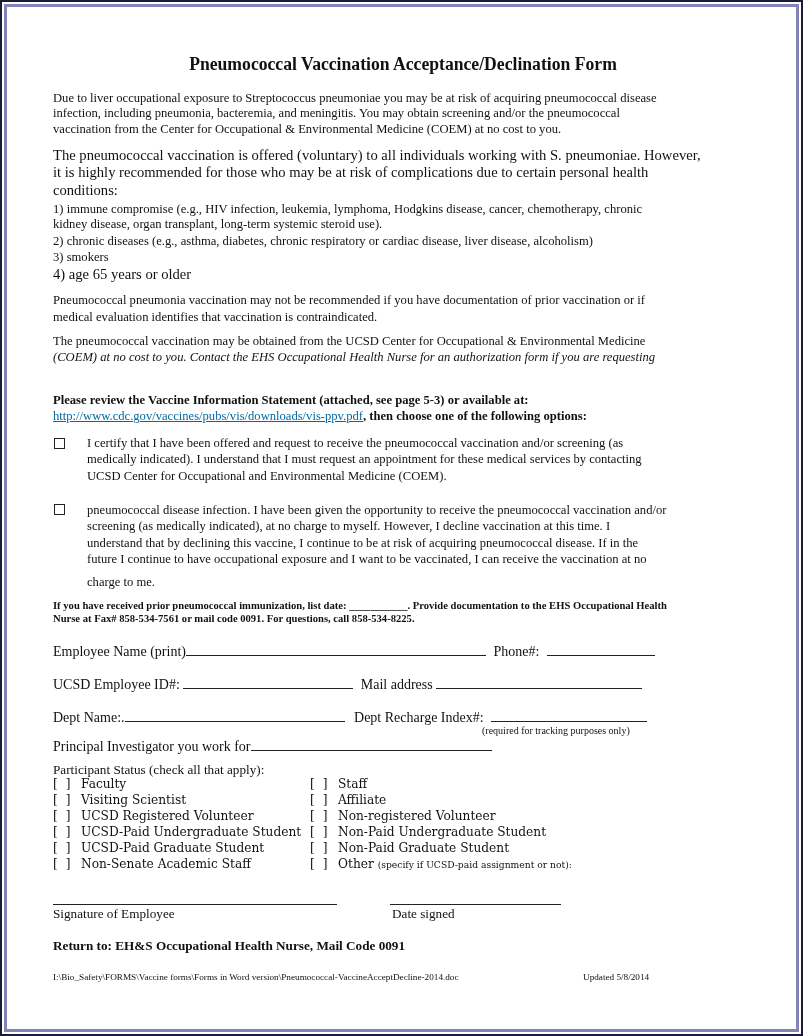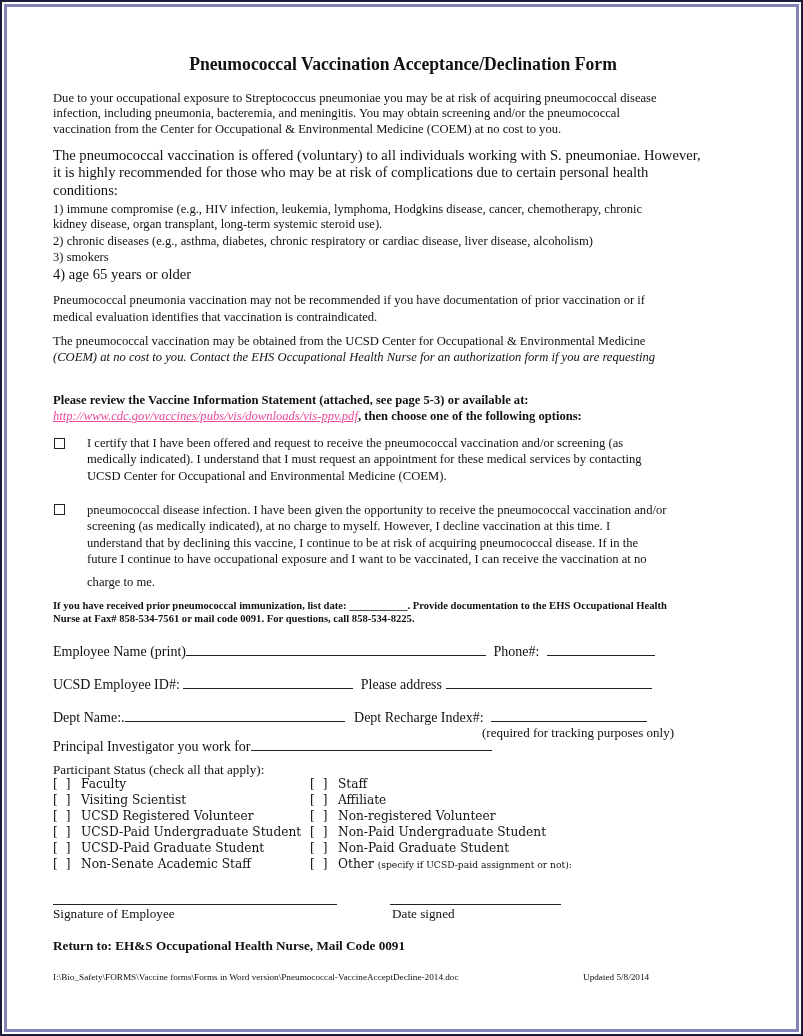"Due to your occupational exposure" div { text: your -> liver }
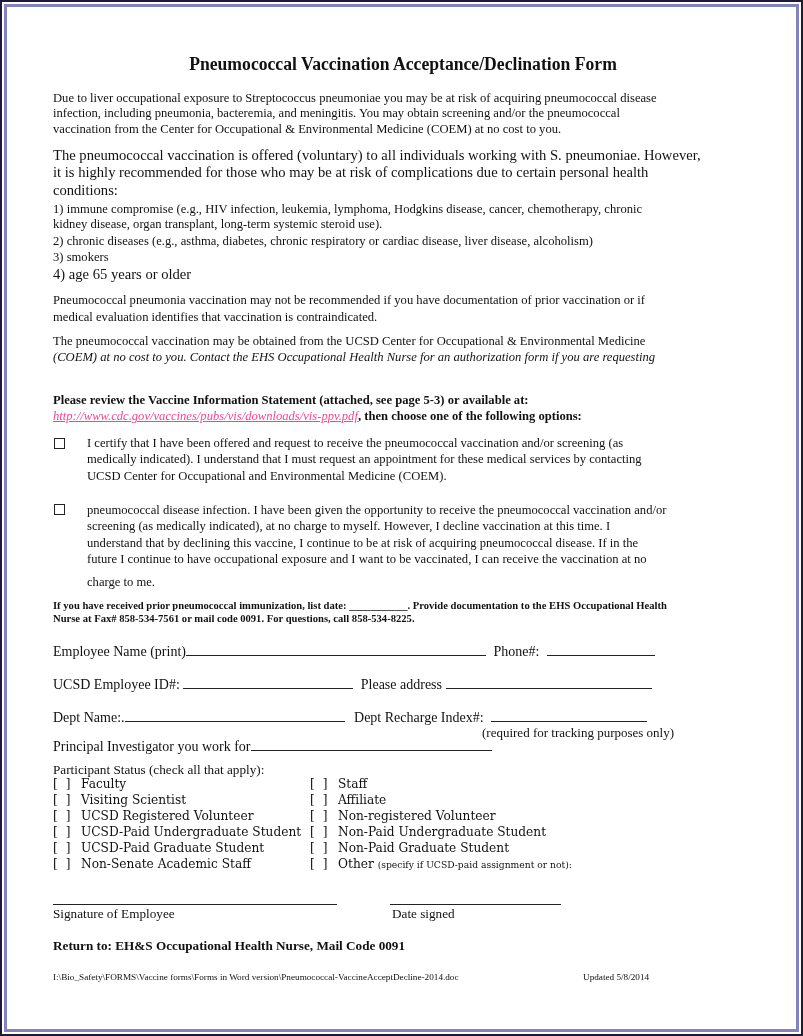"http://www.cdc.gov/vaccines/pubs/vis/dow" a.link { color: #ec4899 -> #0369a1; font-style: italic -> none }
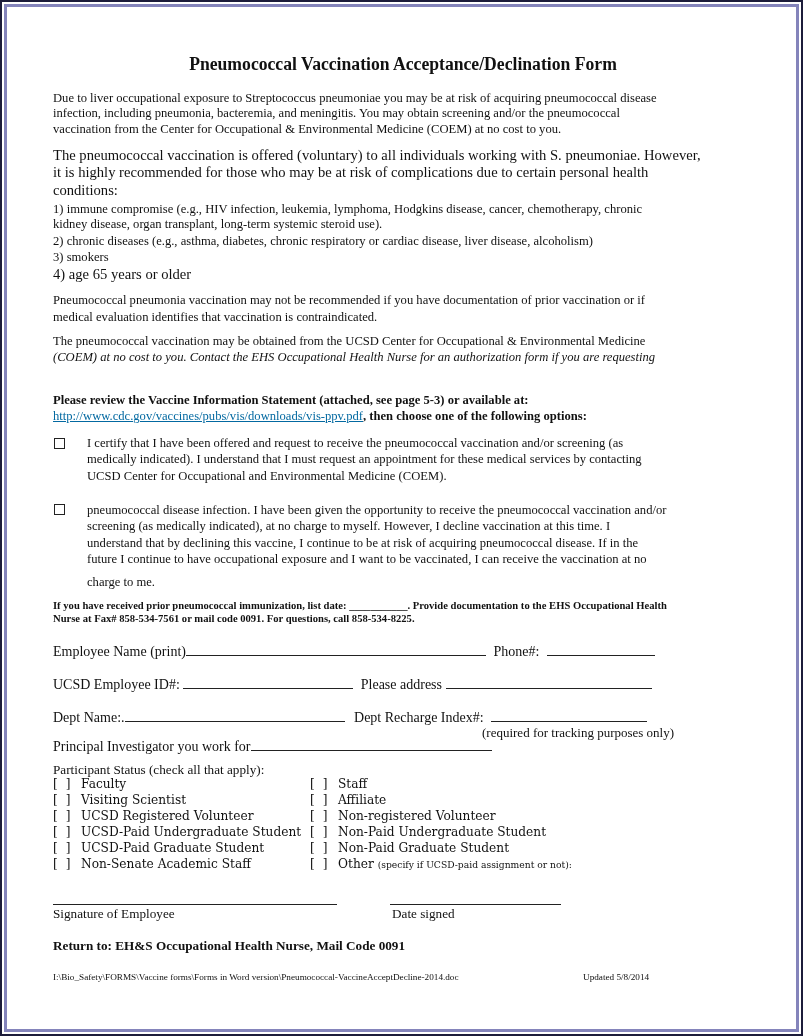"Please address" span { text: Please -> Mail }
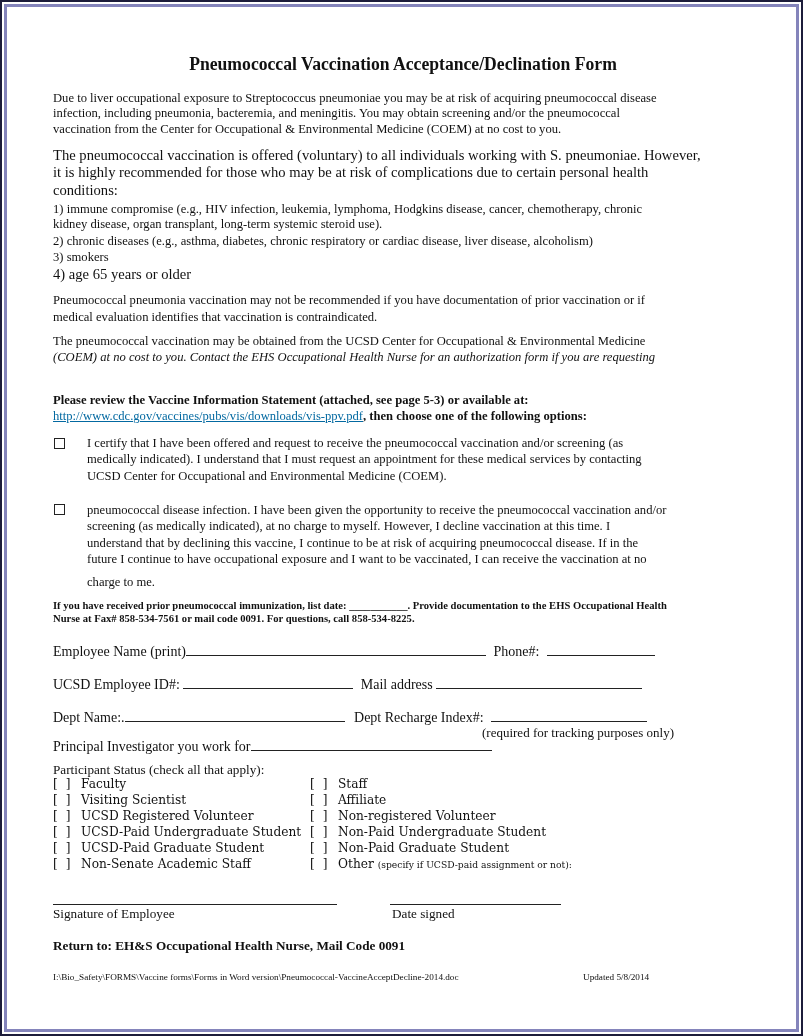"(required for tracking purposes only)" .req { font-size: 13px -> 10px }
